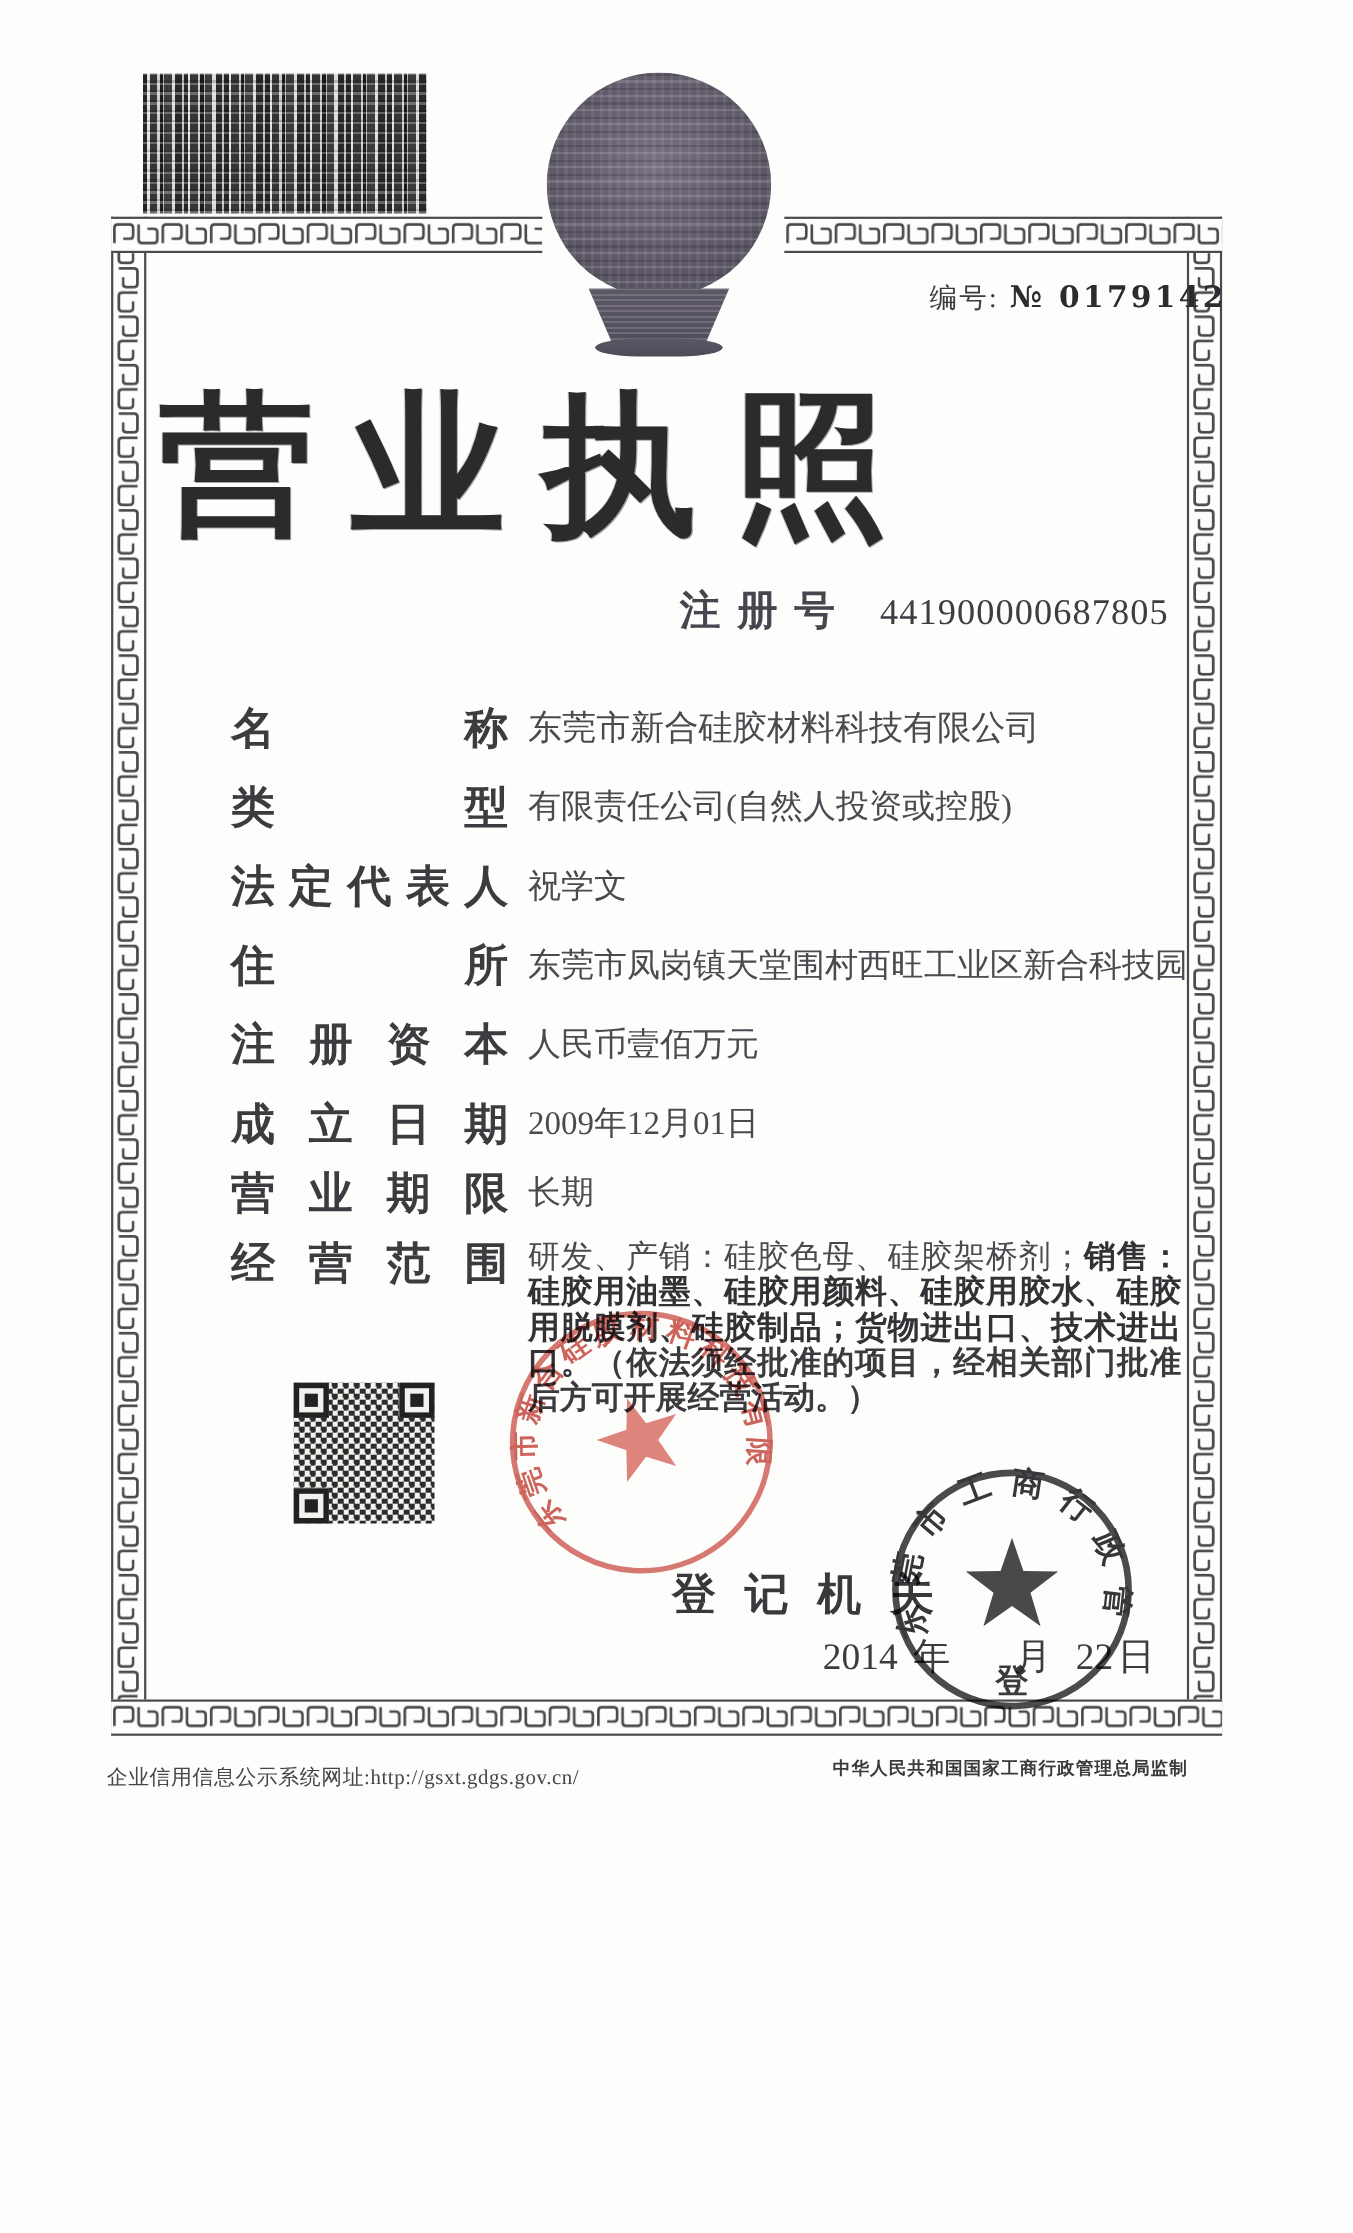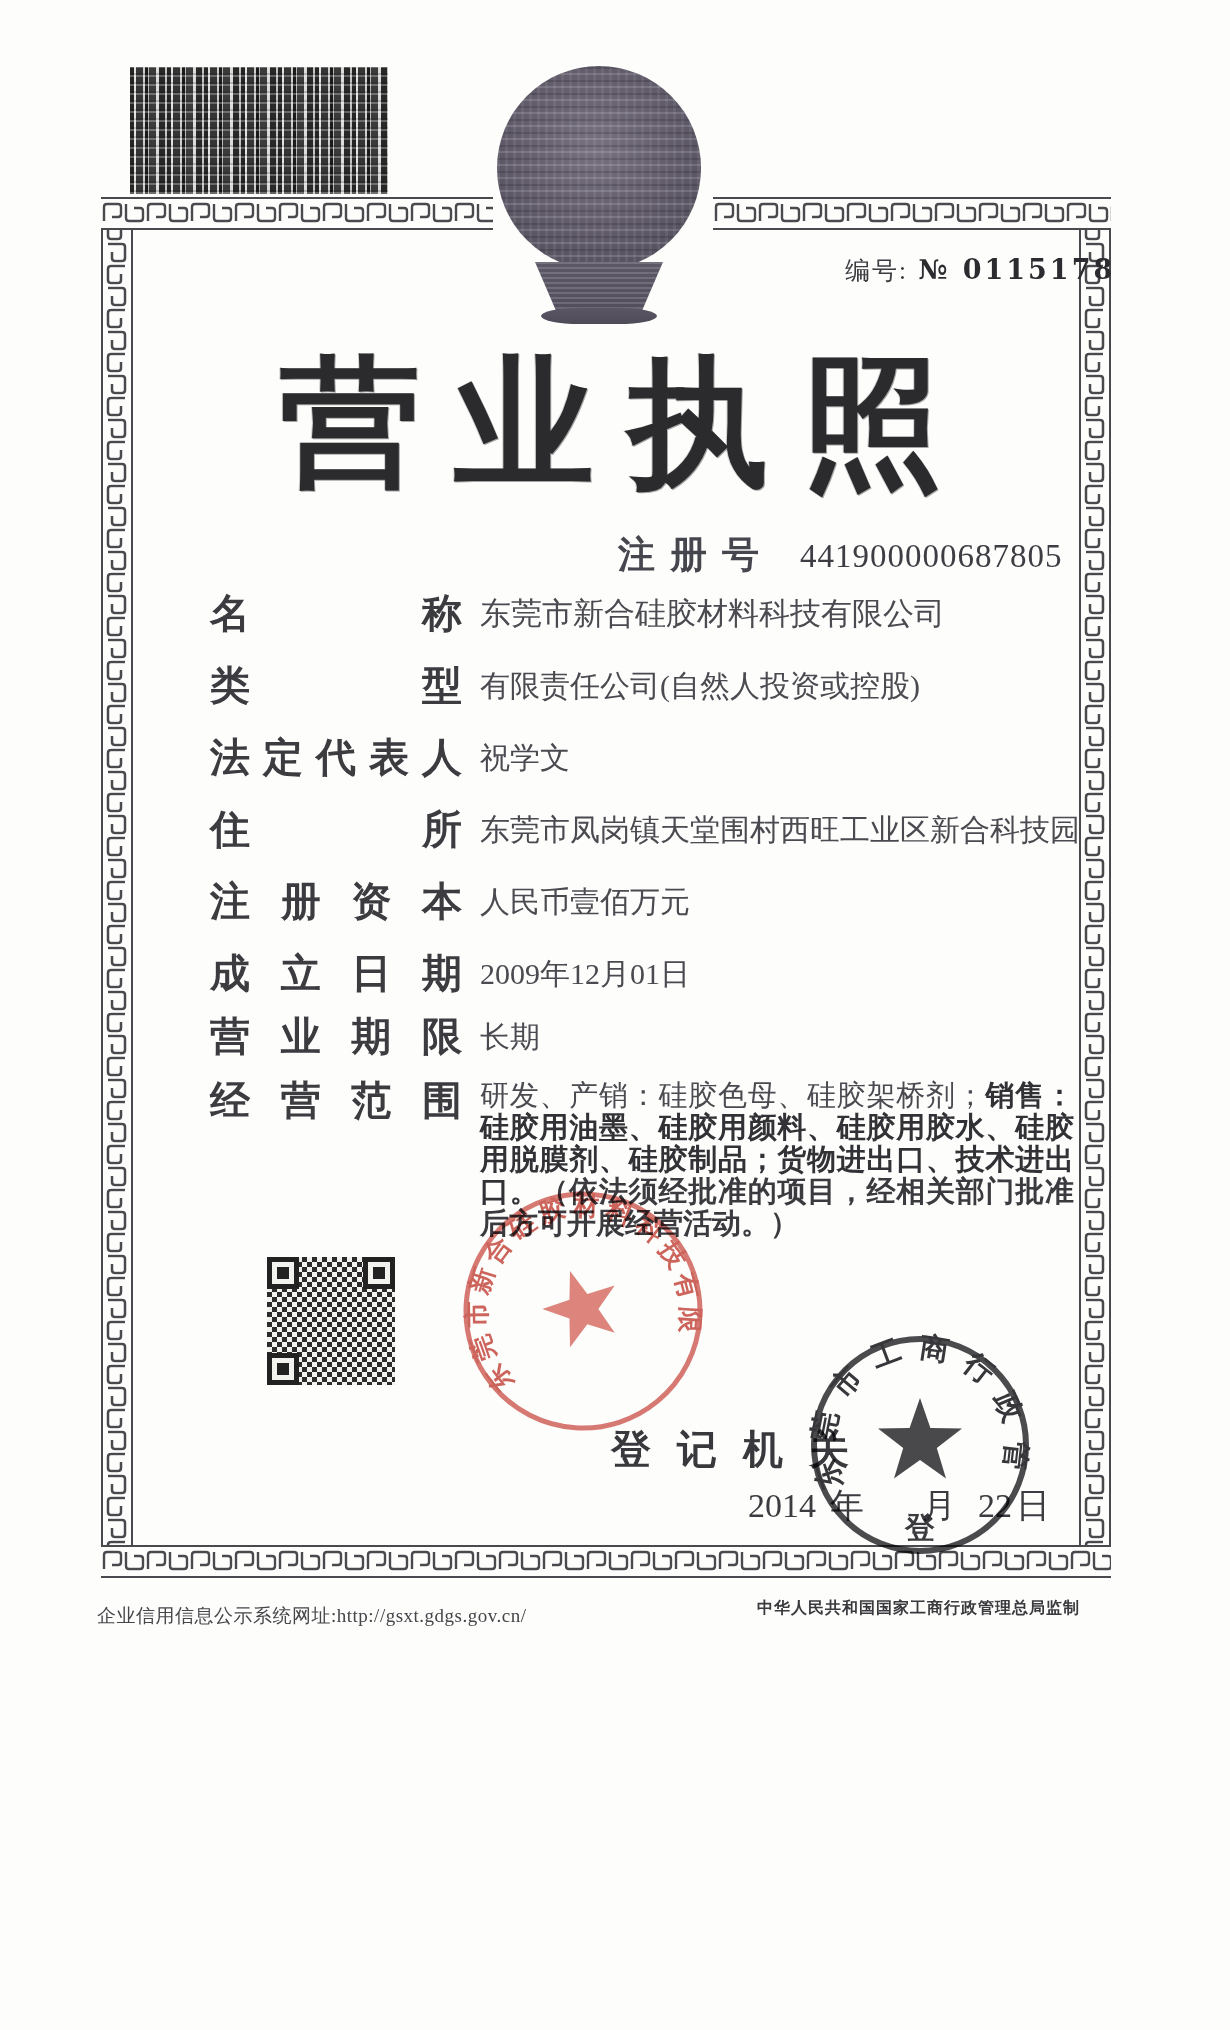"№ 0115178" b { text: 0115178 -> 0179142 }
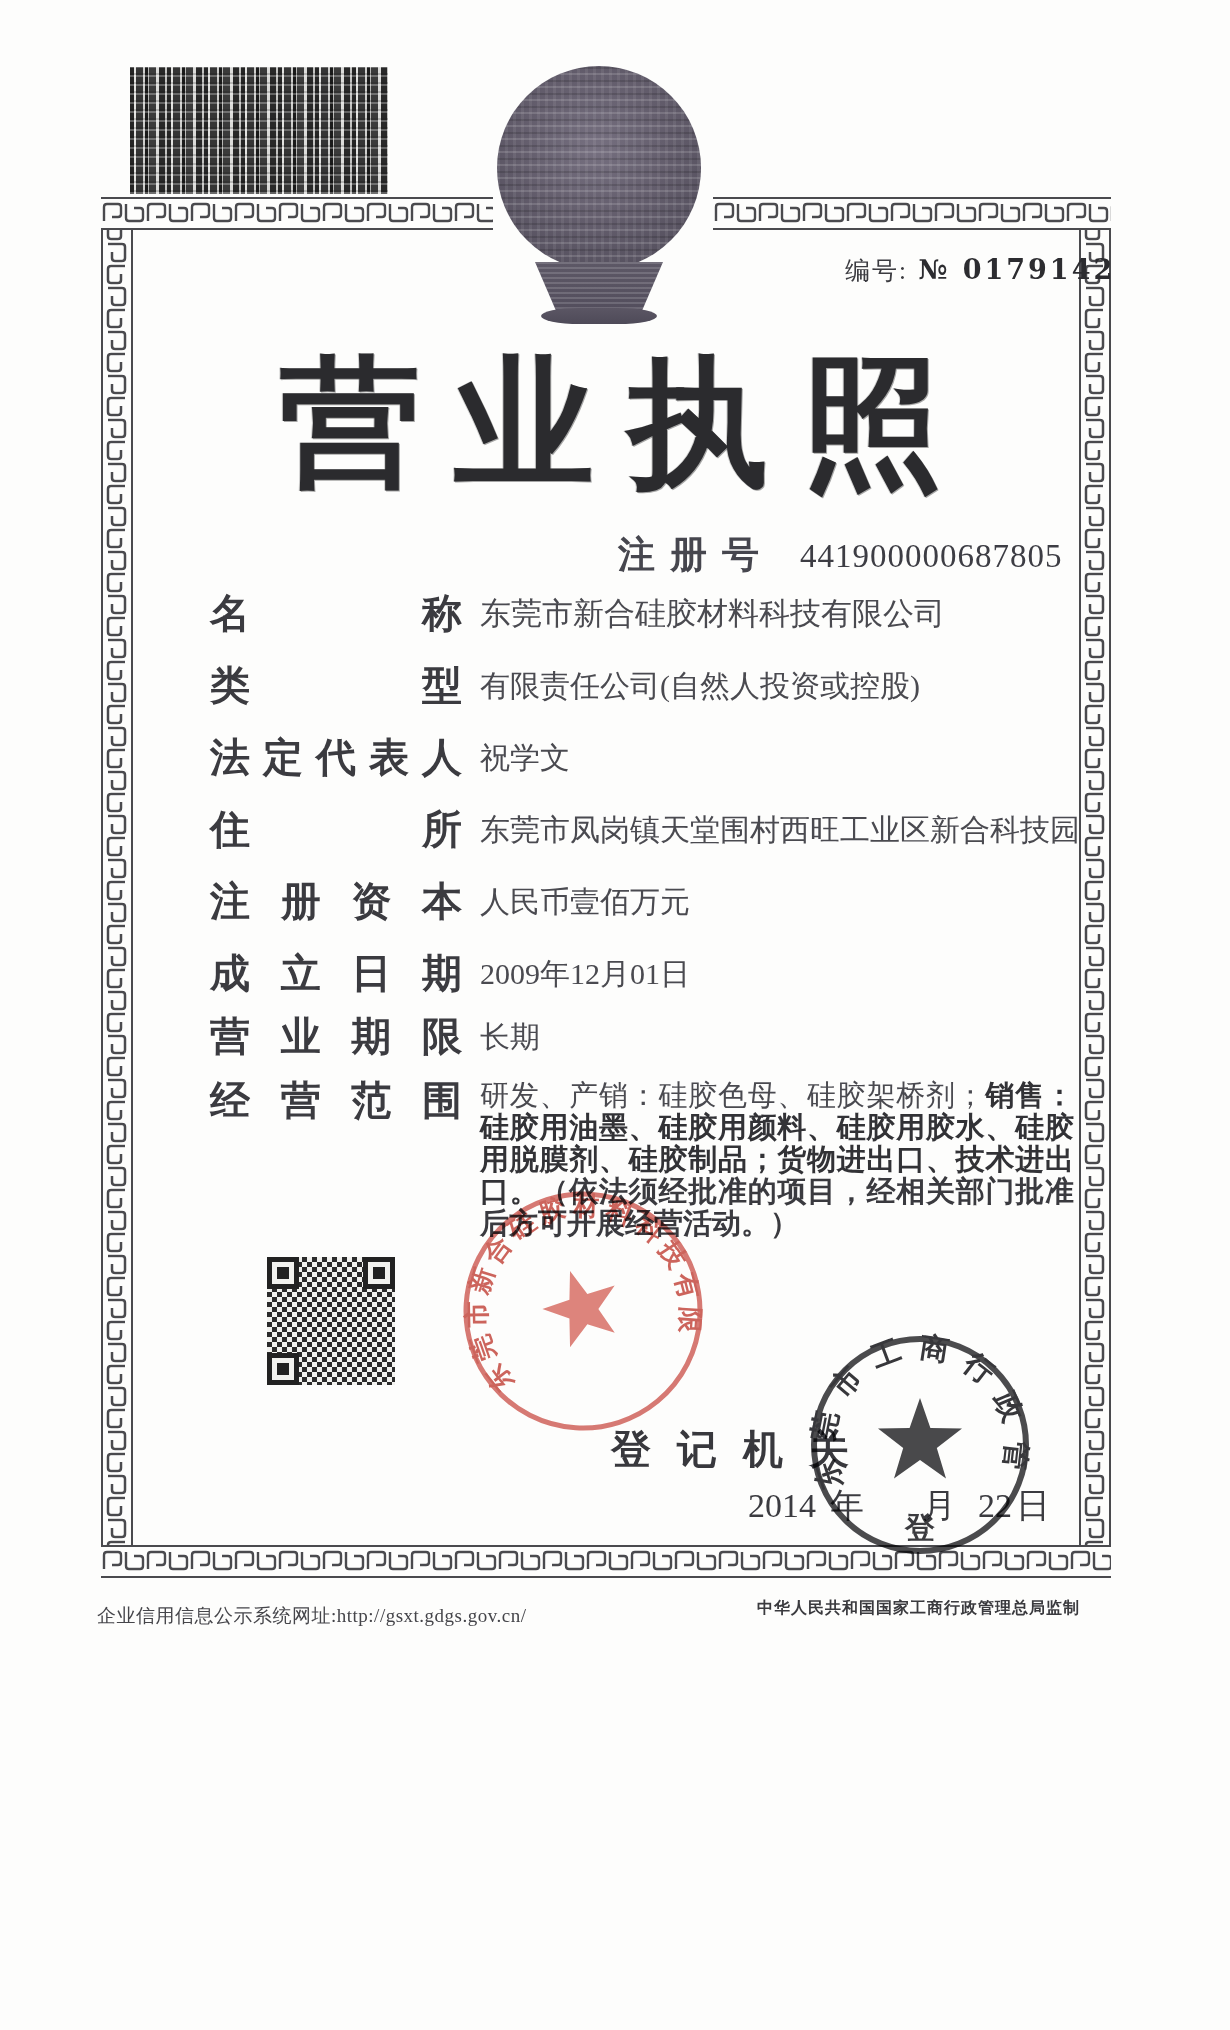"营业执照" .doc-title { text-align: center -> left }
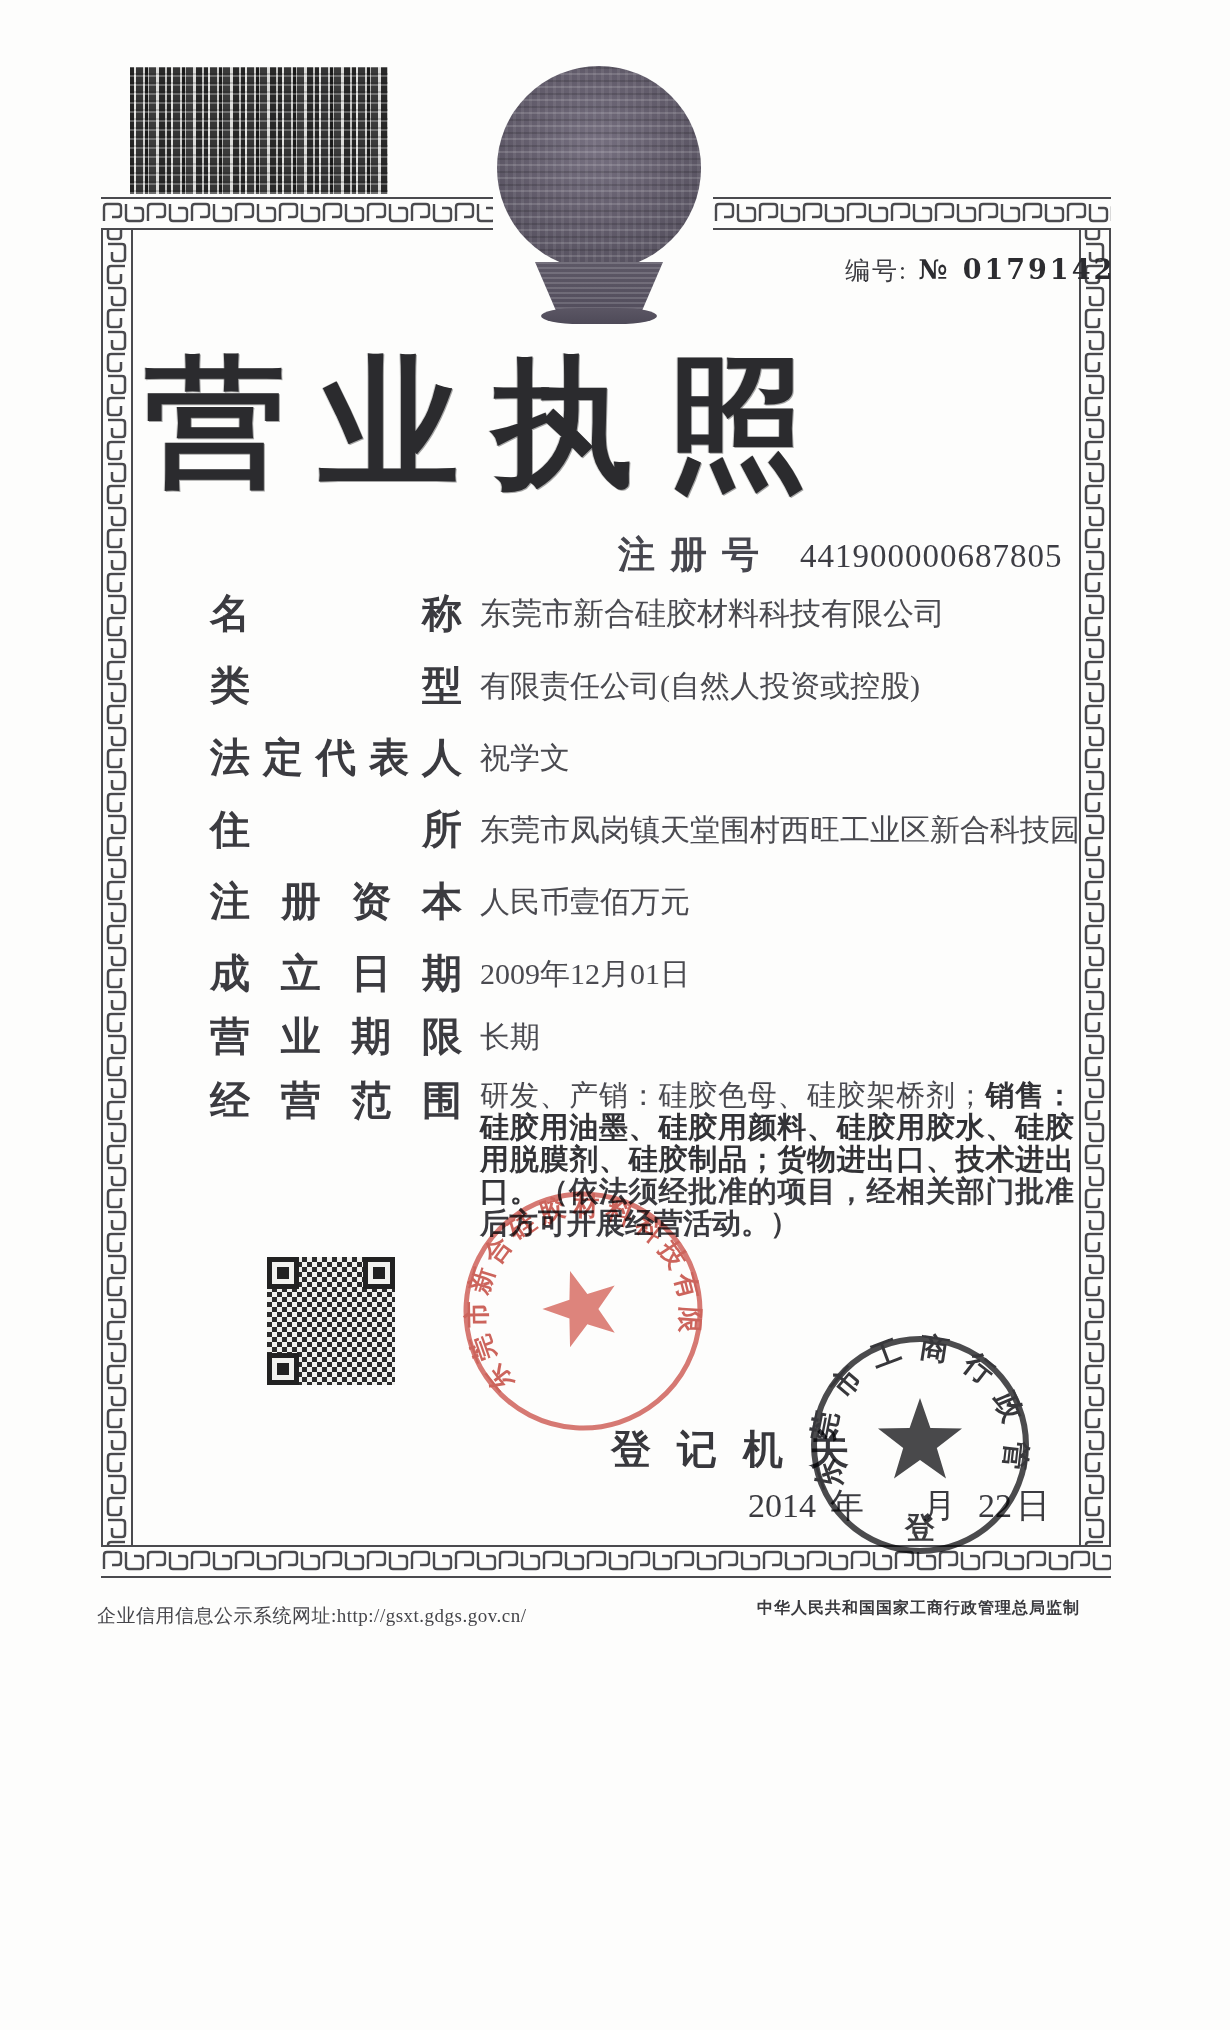"名称" .fields { top: 589px -> 637px }
